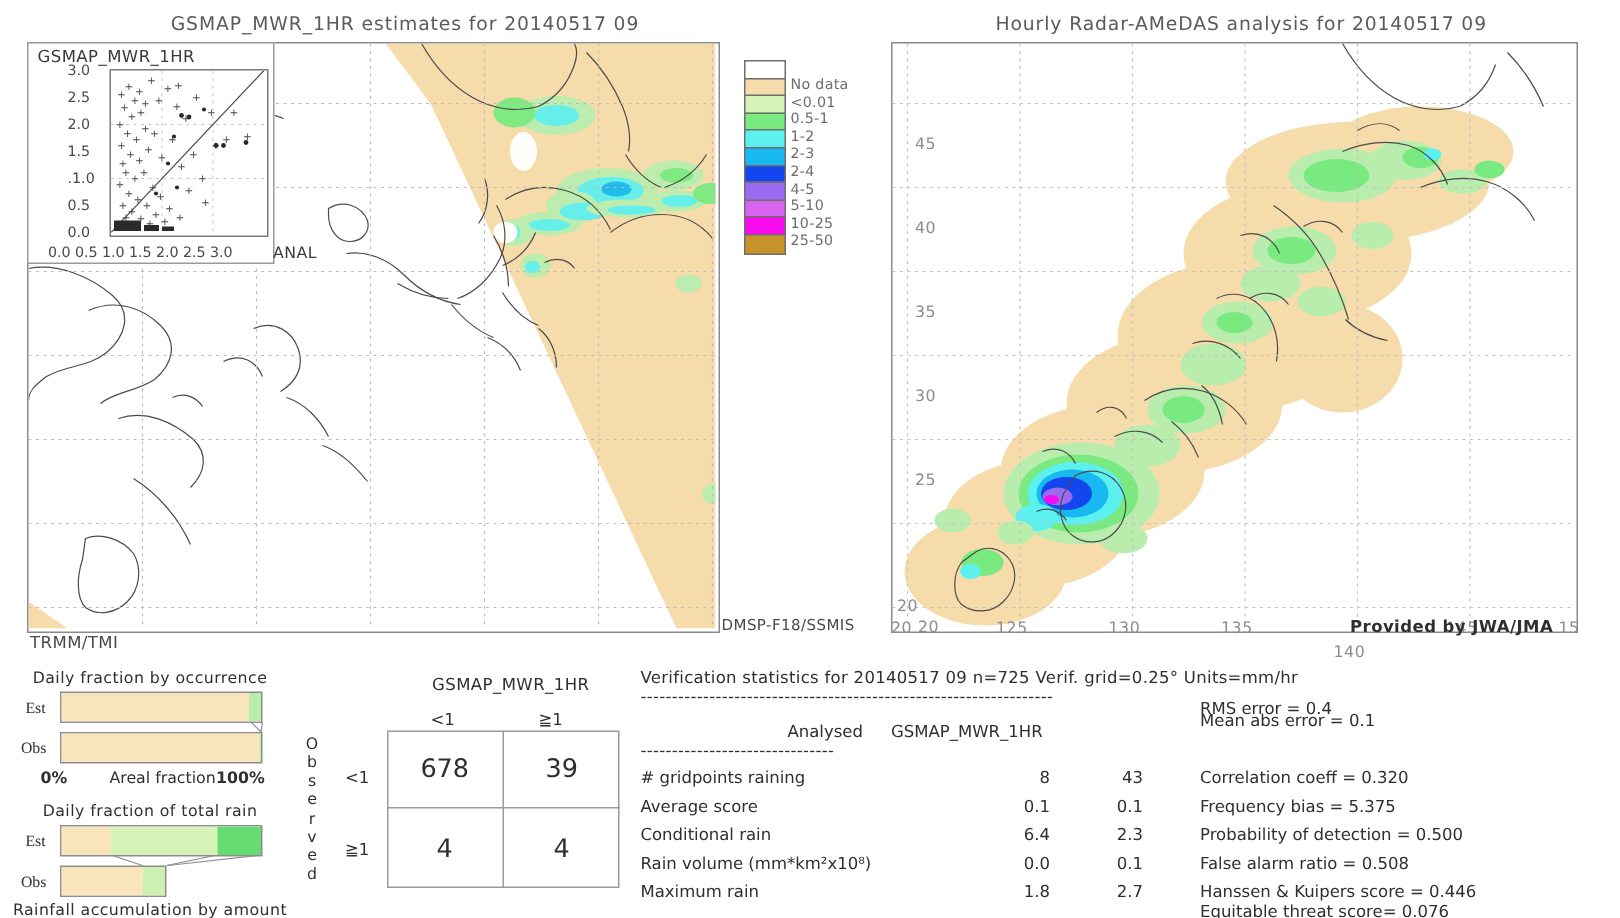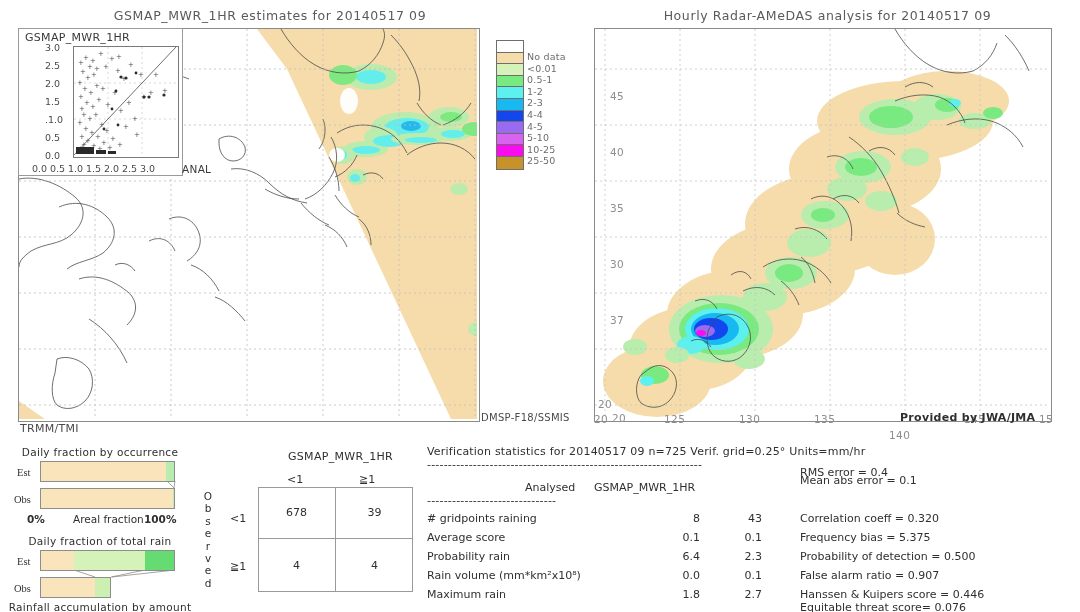"4-4" div.legend-lab { text: 4-4 -> 2-4 }
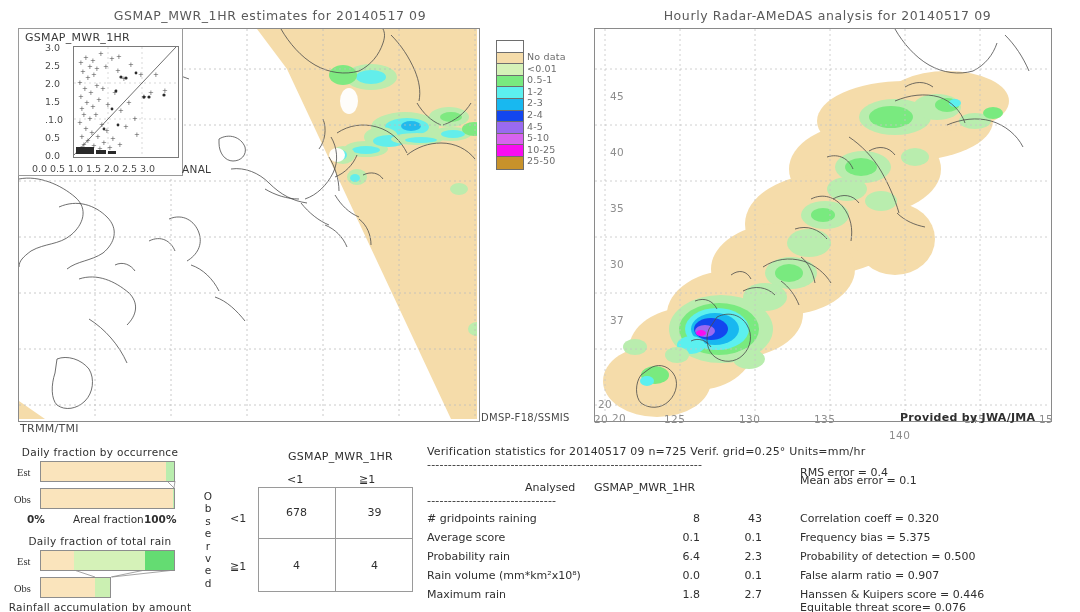"37" div.axlabel { text: 37 -> 25 }
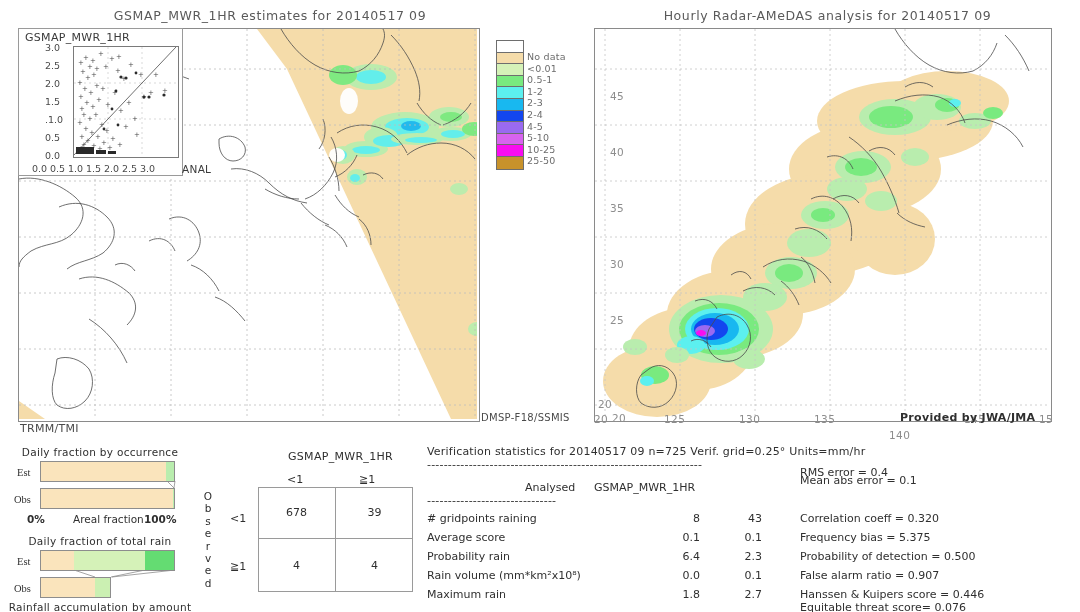"678" .ct-cell { font-size: 11px -> 17px }
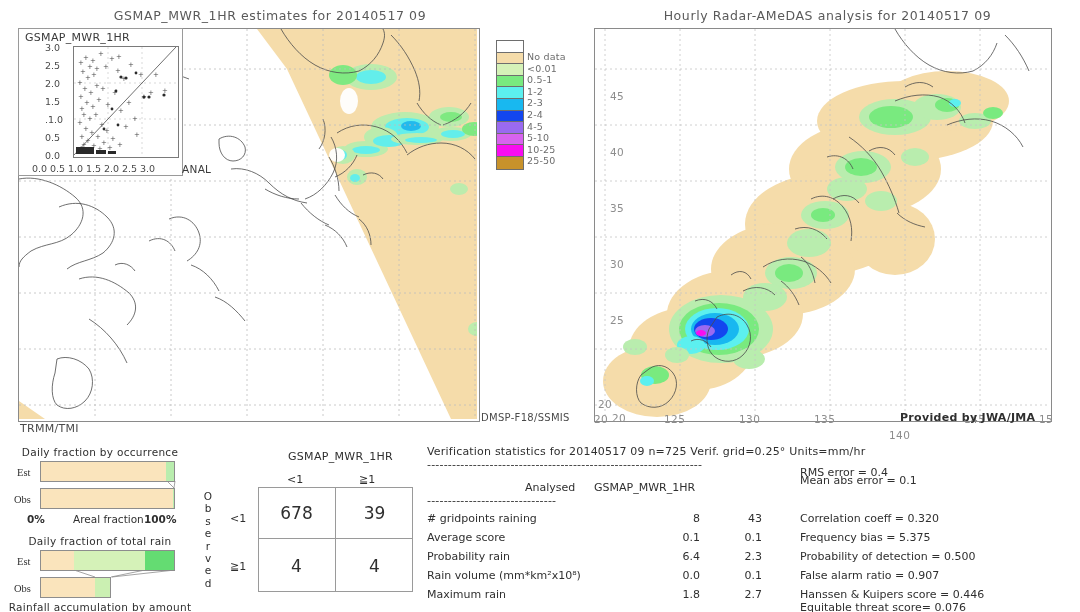"Probability rain" div.vs-lab { text: Probability -> Conditional }
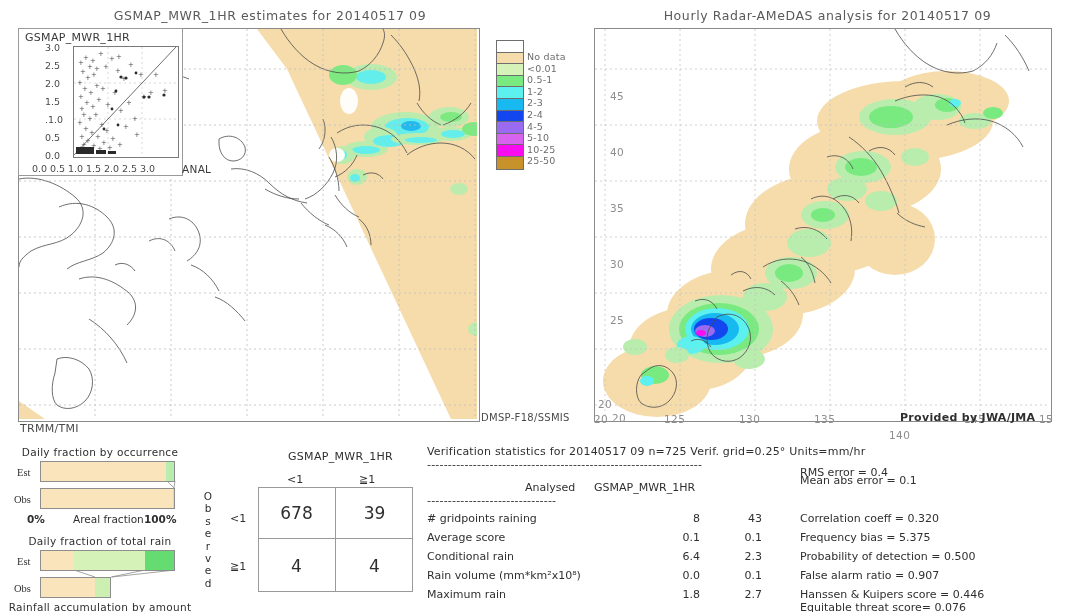"False alarm ratio = 0.907" div.score-line { text: 0.907 -> 0.508 }
